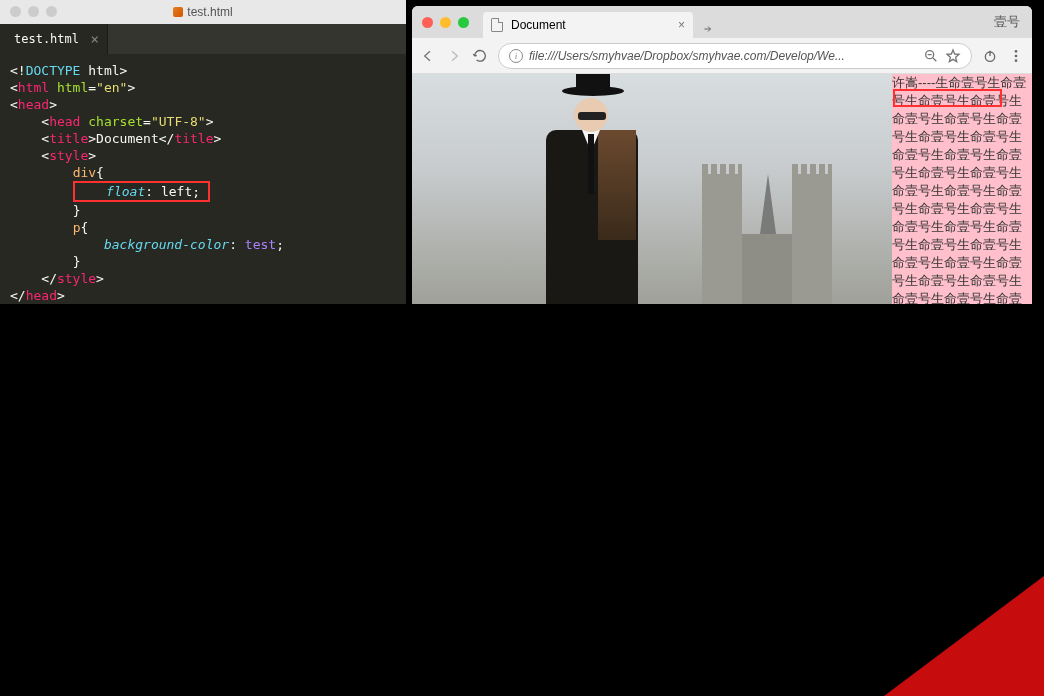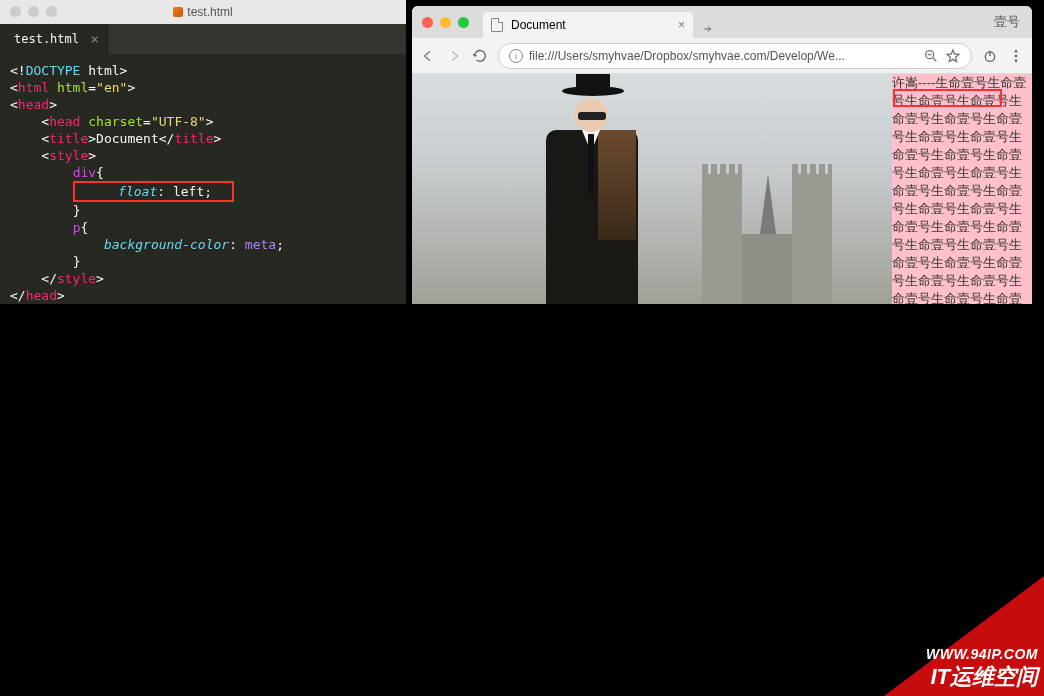"file:///Users/smyhvae/Dropbox/smyhvae.co" .omnibox-text { font-style: none -> italic }
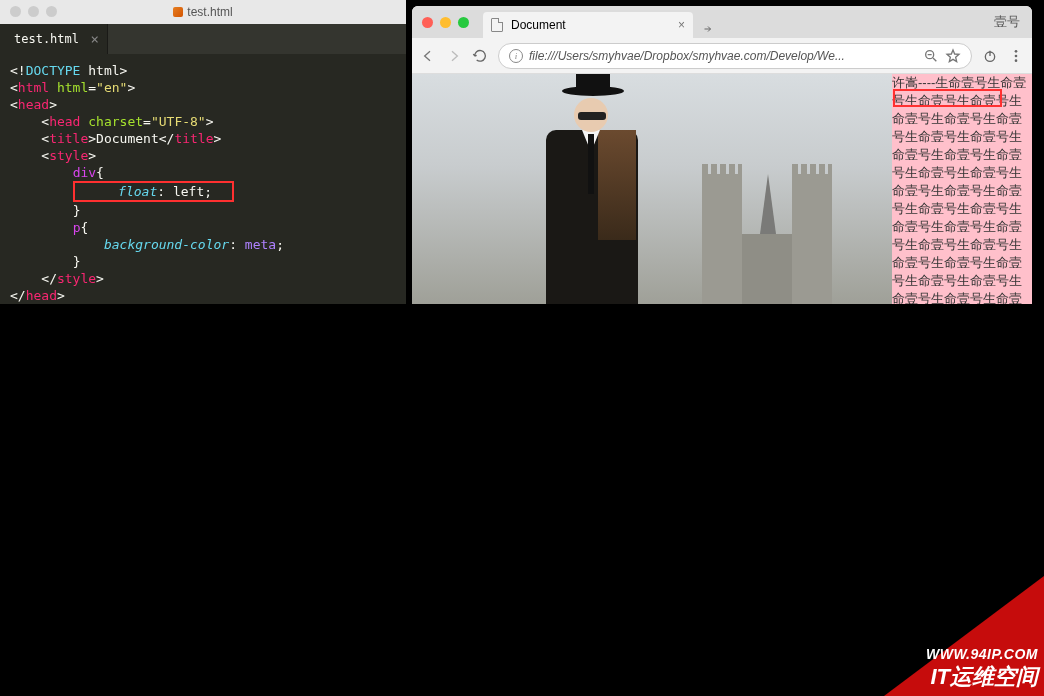"div" .hl-sel { color: #d946ef -> #fdba74 }
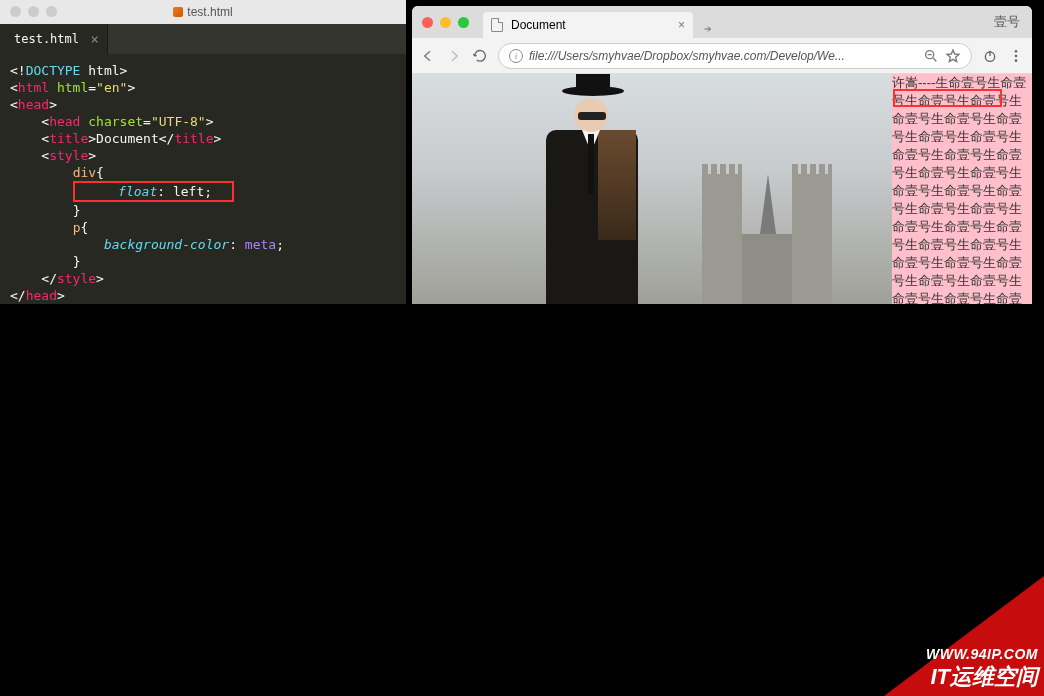"float: left;" .red-box { padding: 0 20px -> 0 8px }
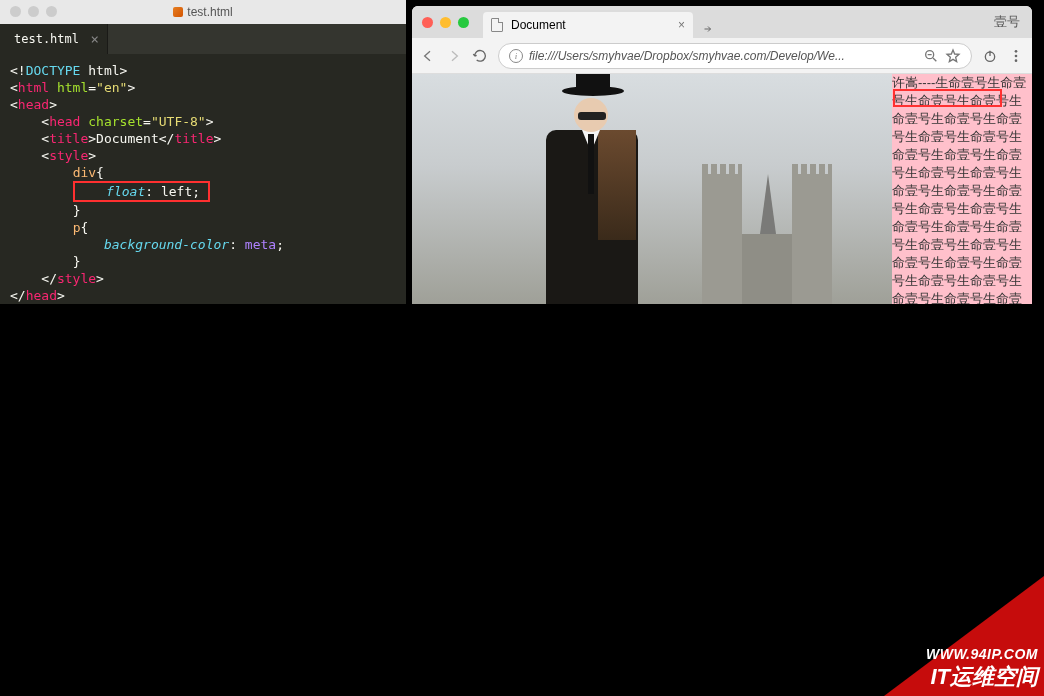"meta" span.hl-color { text: meta -> test }
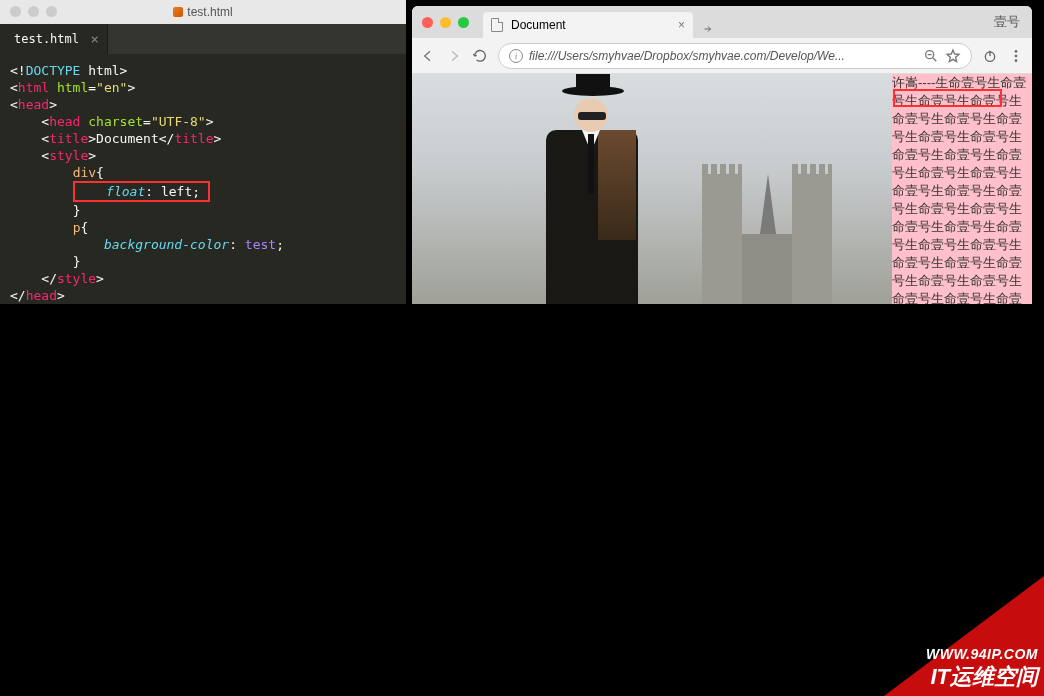"WWW.94IP.COM" div.wm-text { html: <div> <div>WWW.94IP.COM</div> <div>IT运维空间</div> </div> -> none }
